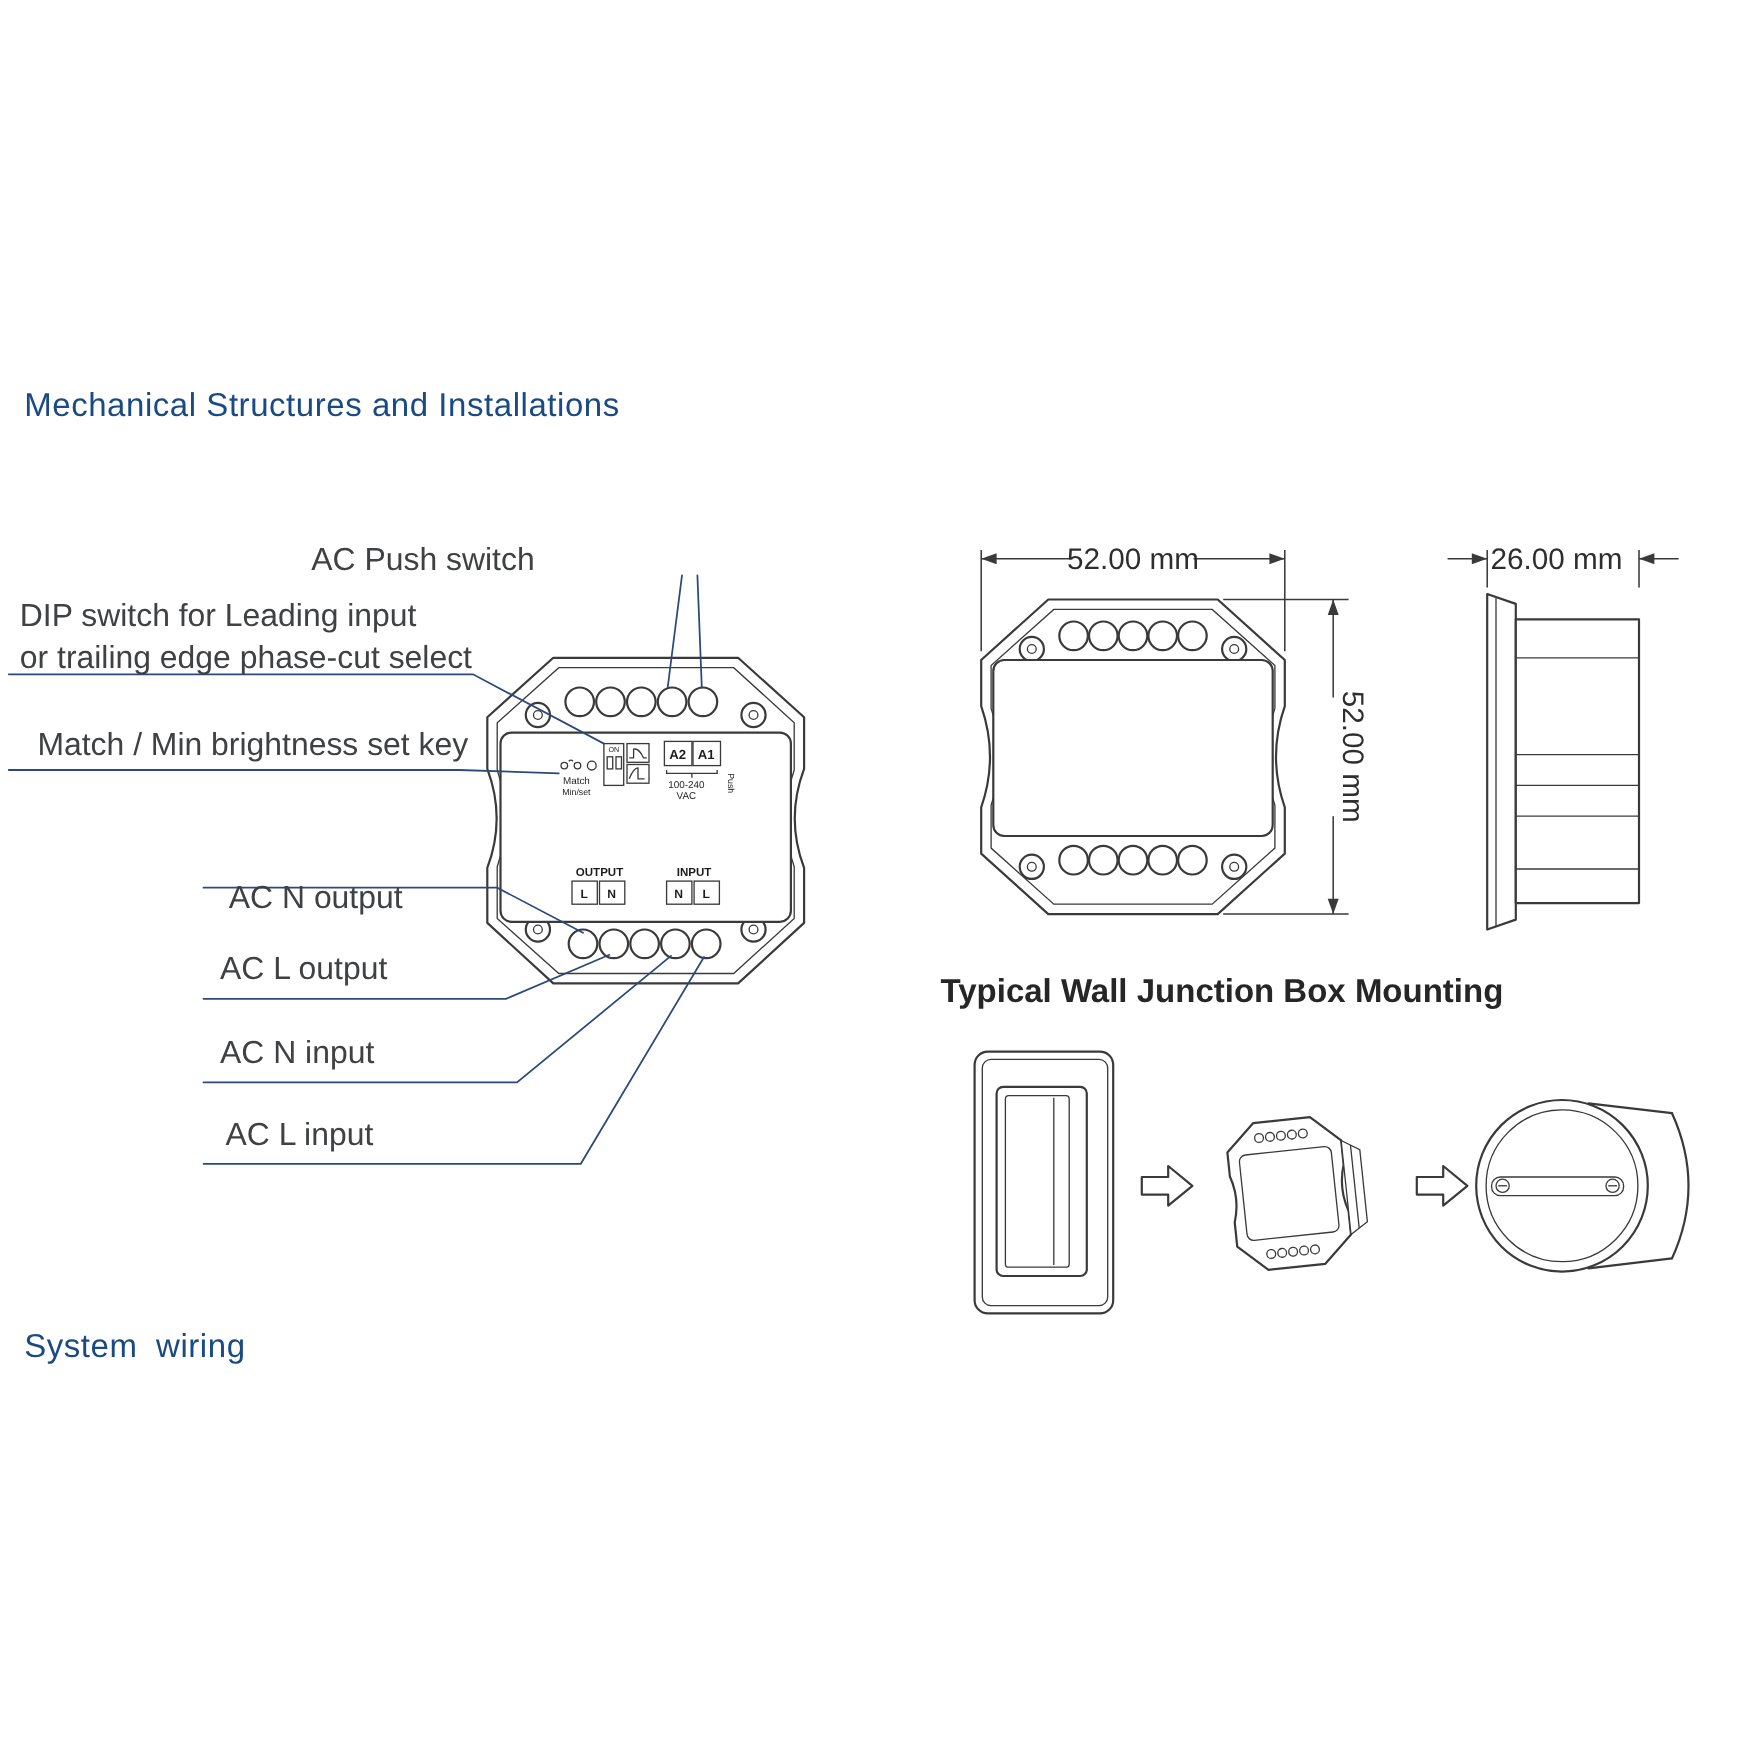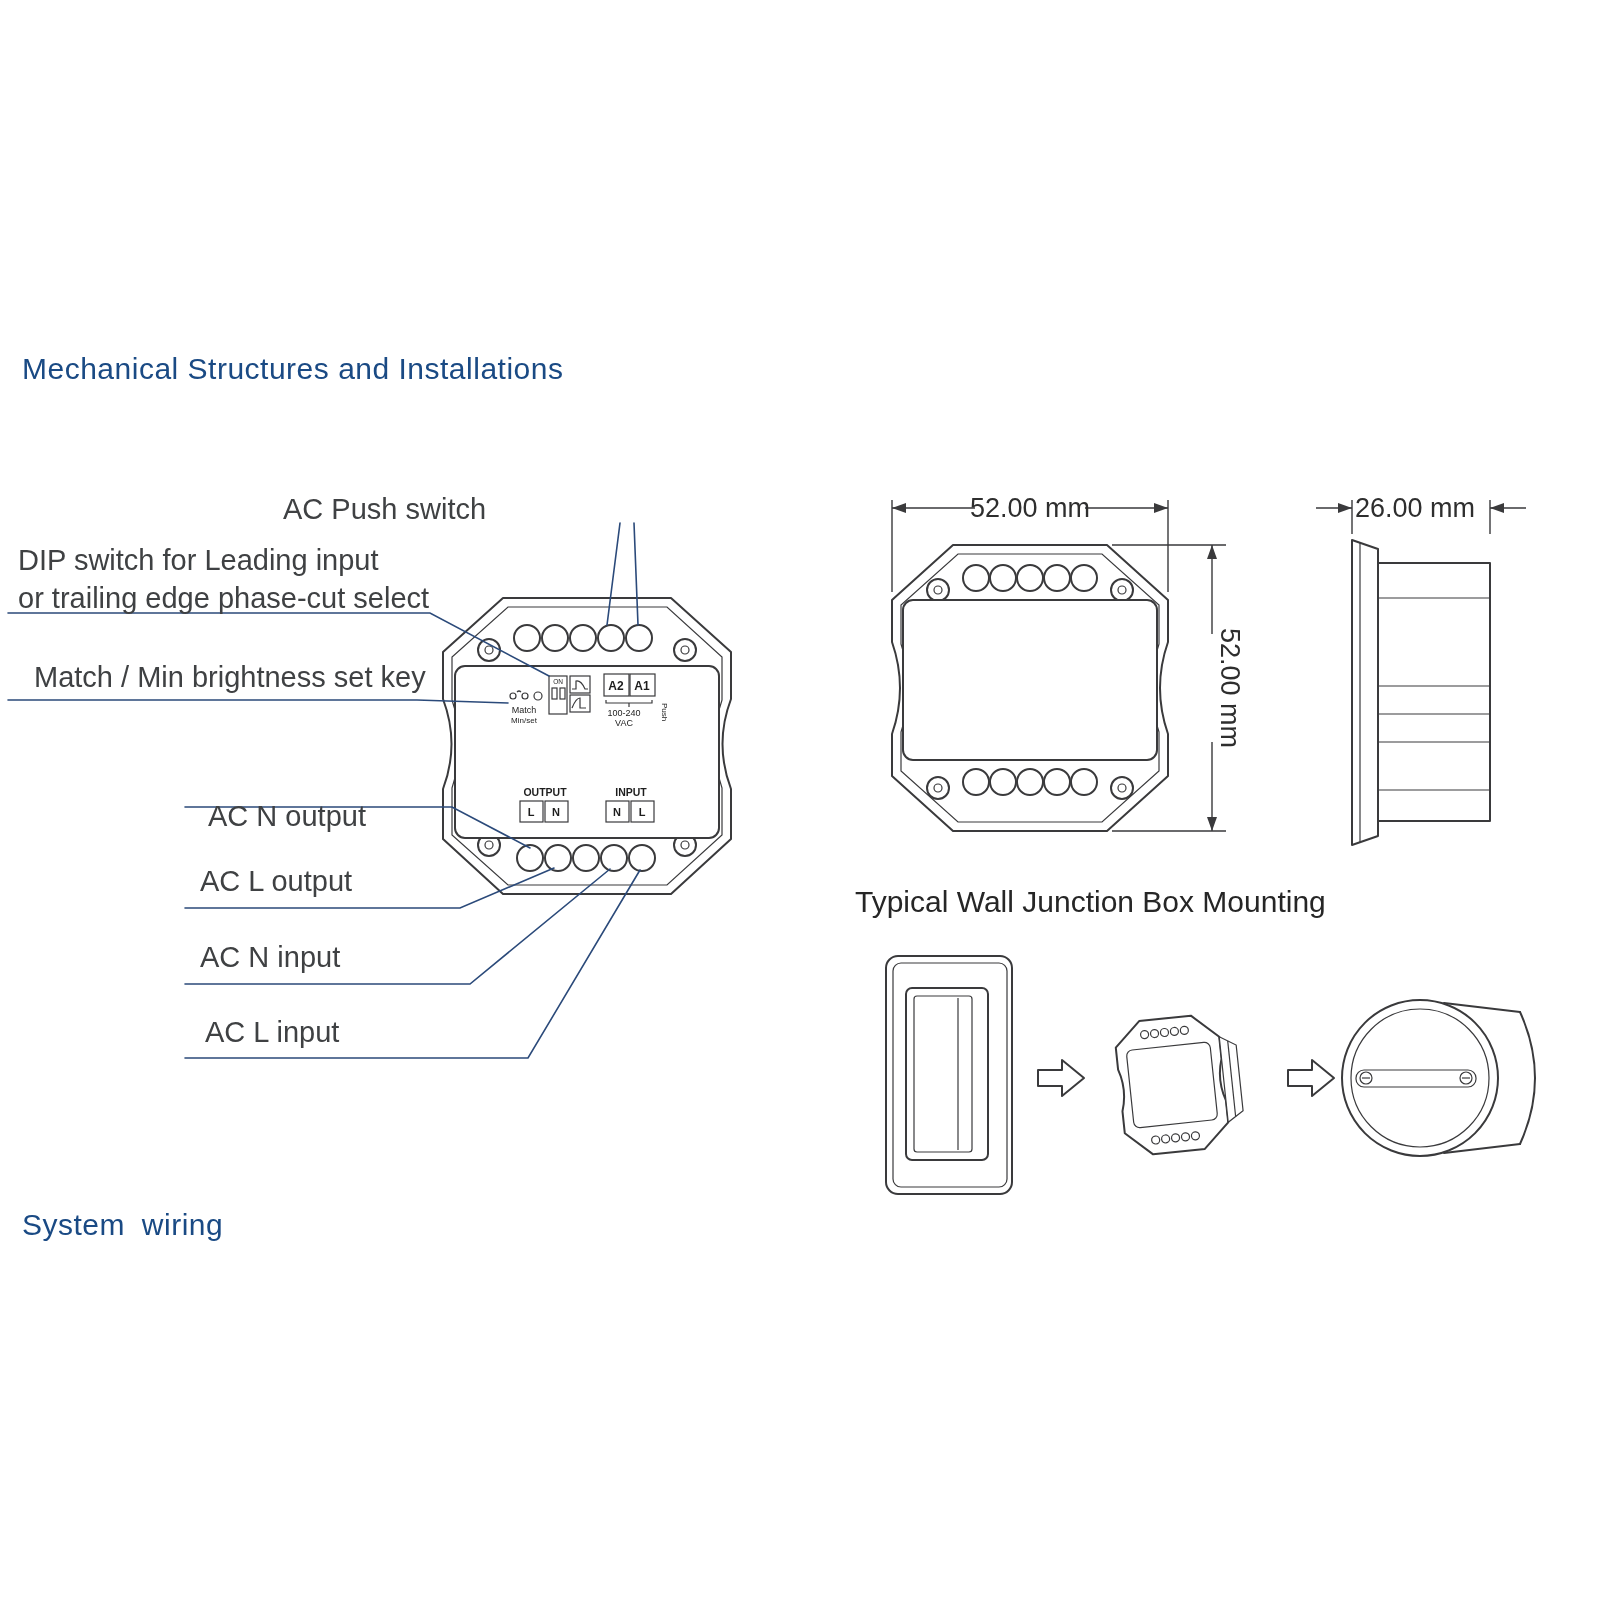"Typical Wall Junction Box Mounting" .mount-title { font-weight: 400 -> 700 }
